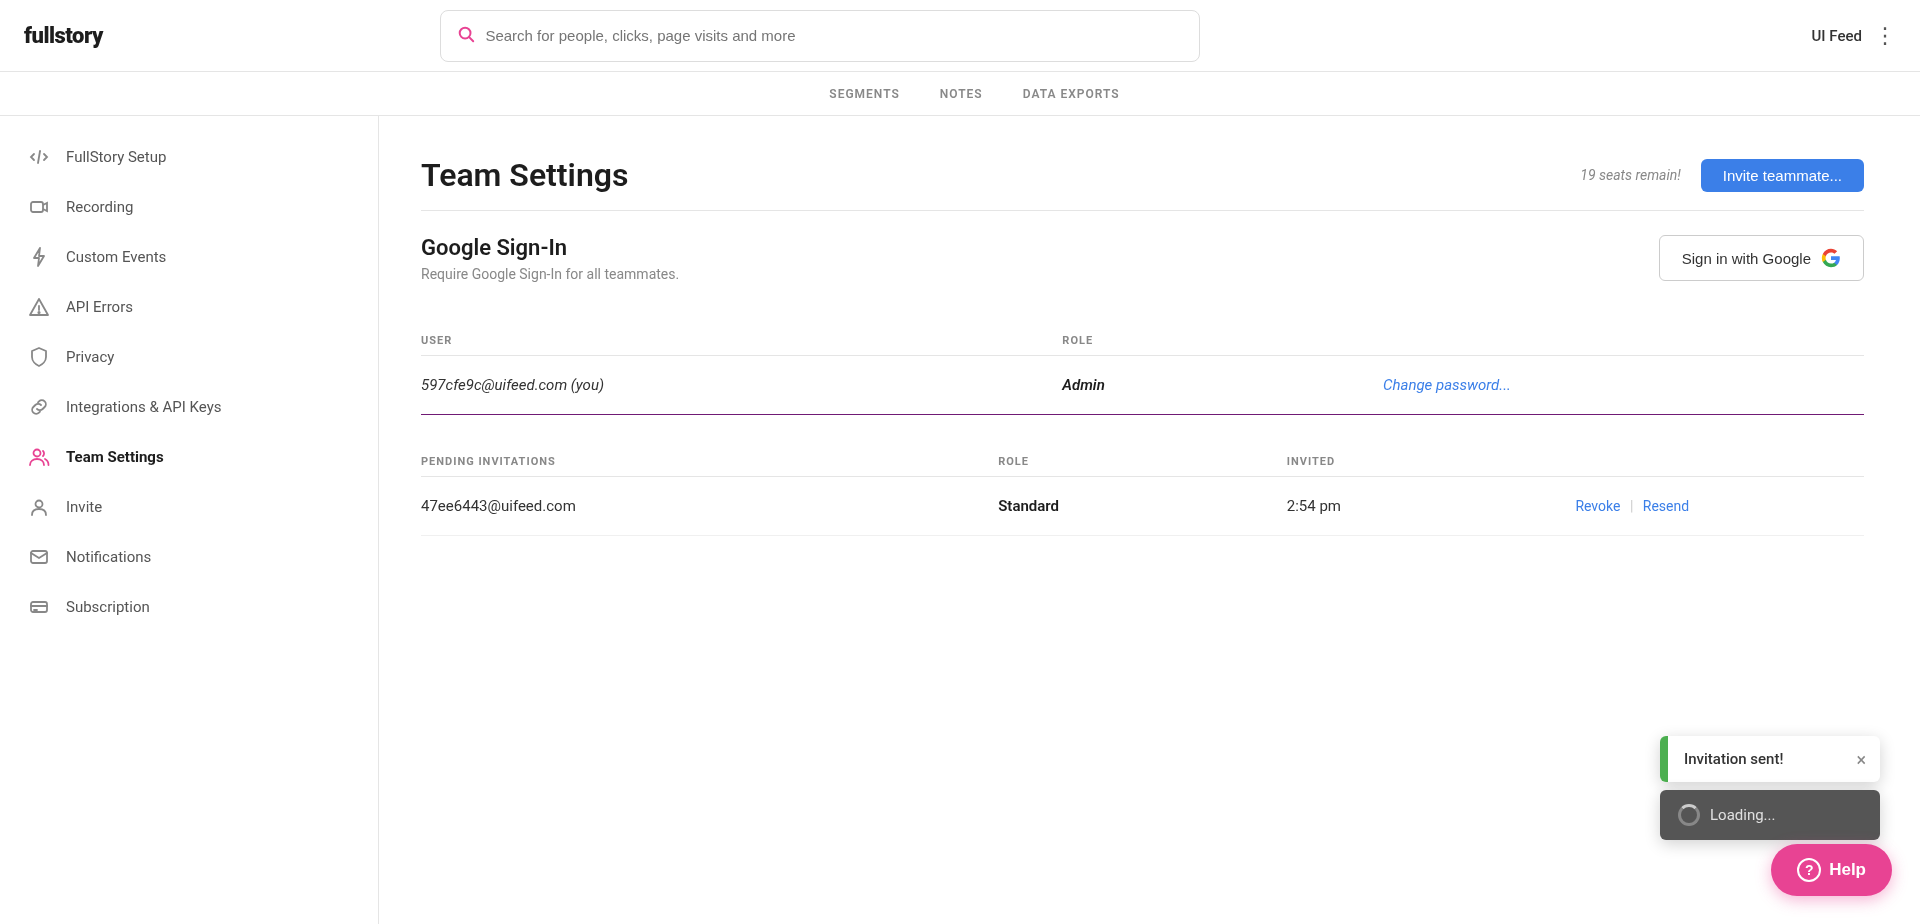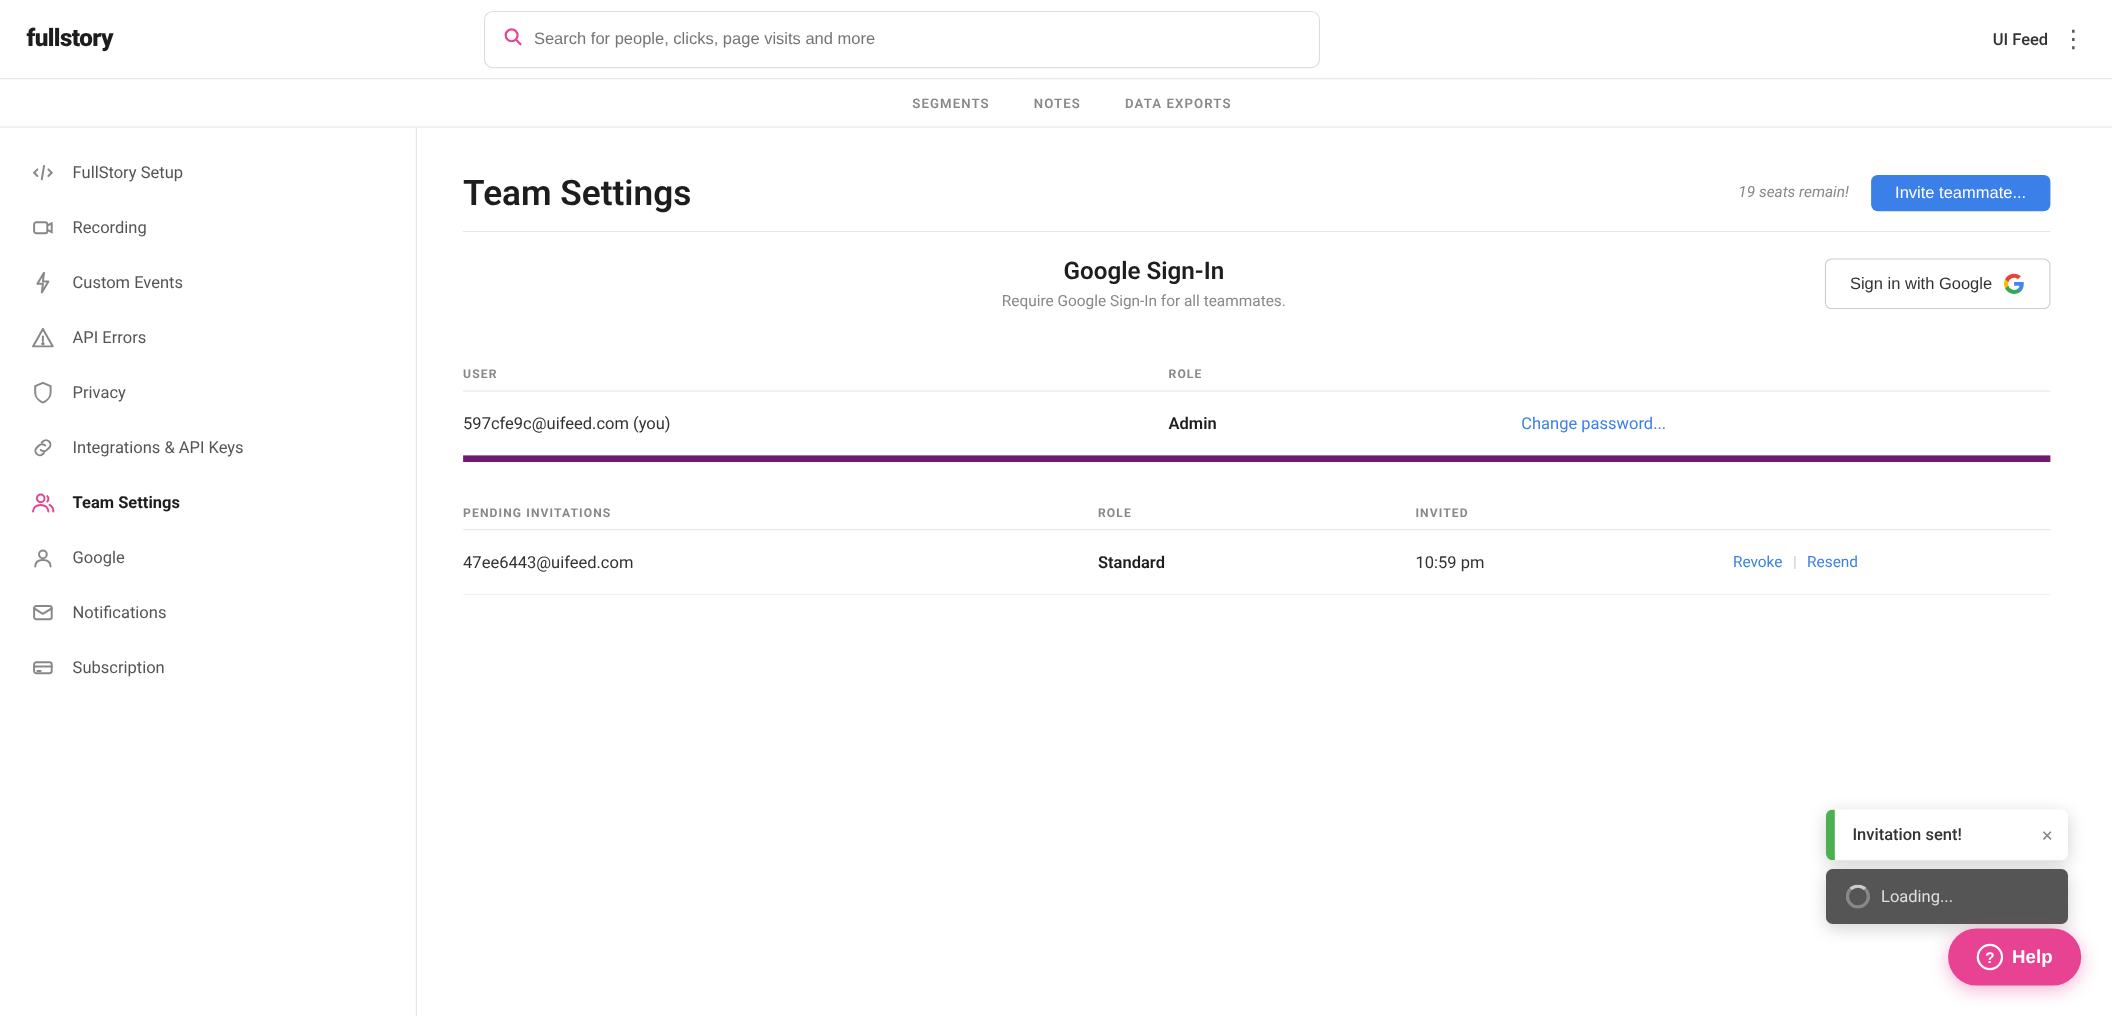"Google Sign-In" .section-title-wrap { text-align: center -> none }
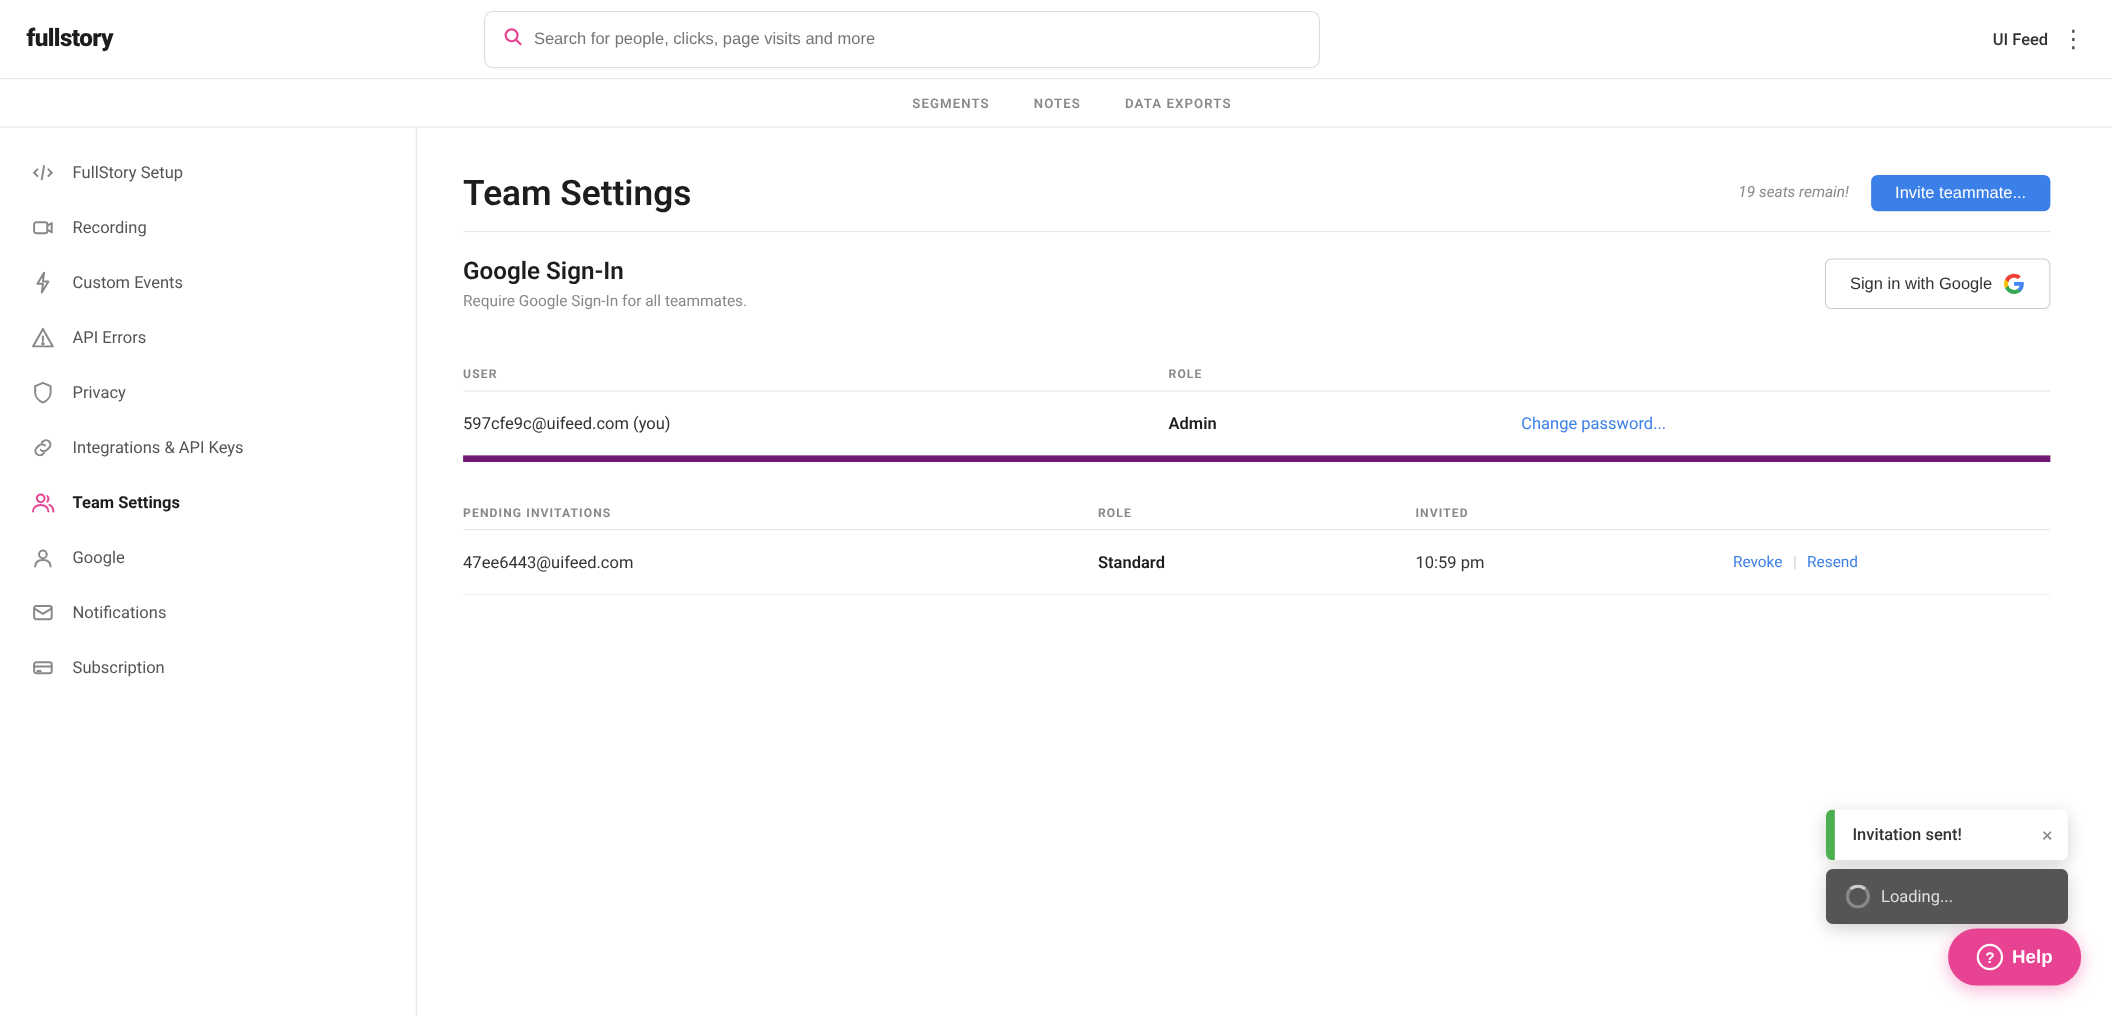"597cfe9c@uifeed.com (you)" .table-row { border-bottom: 6px solid #701a75 -> 1px solid #701a75; font-style: none -> italic }
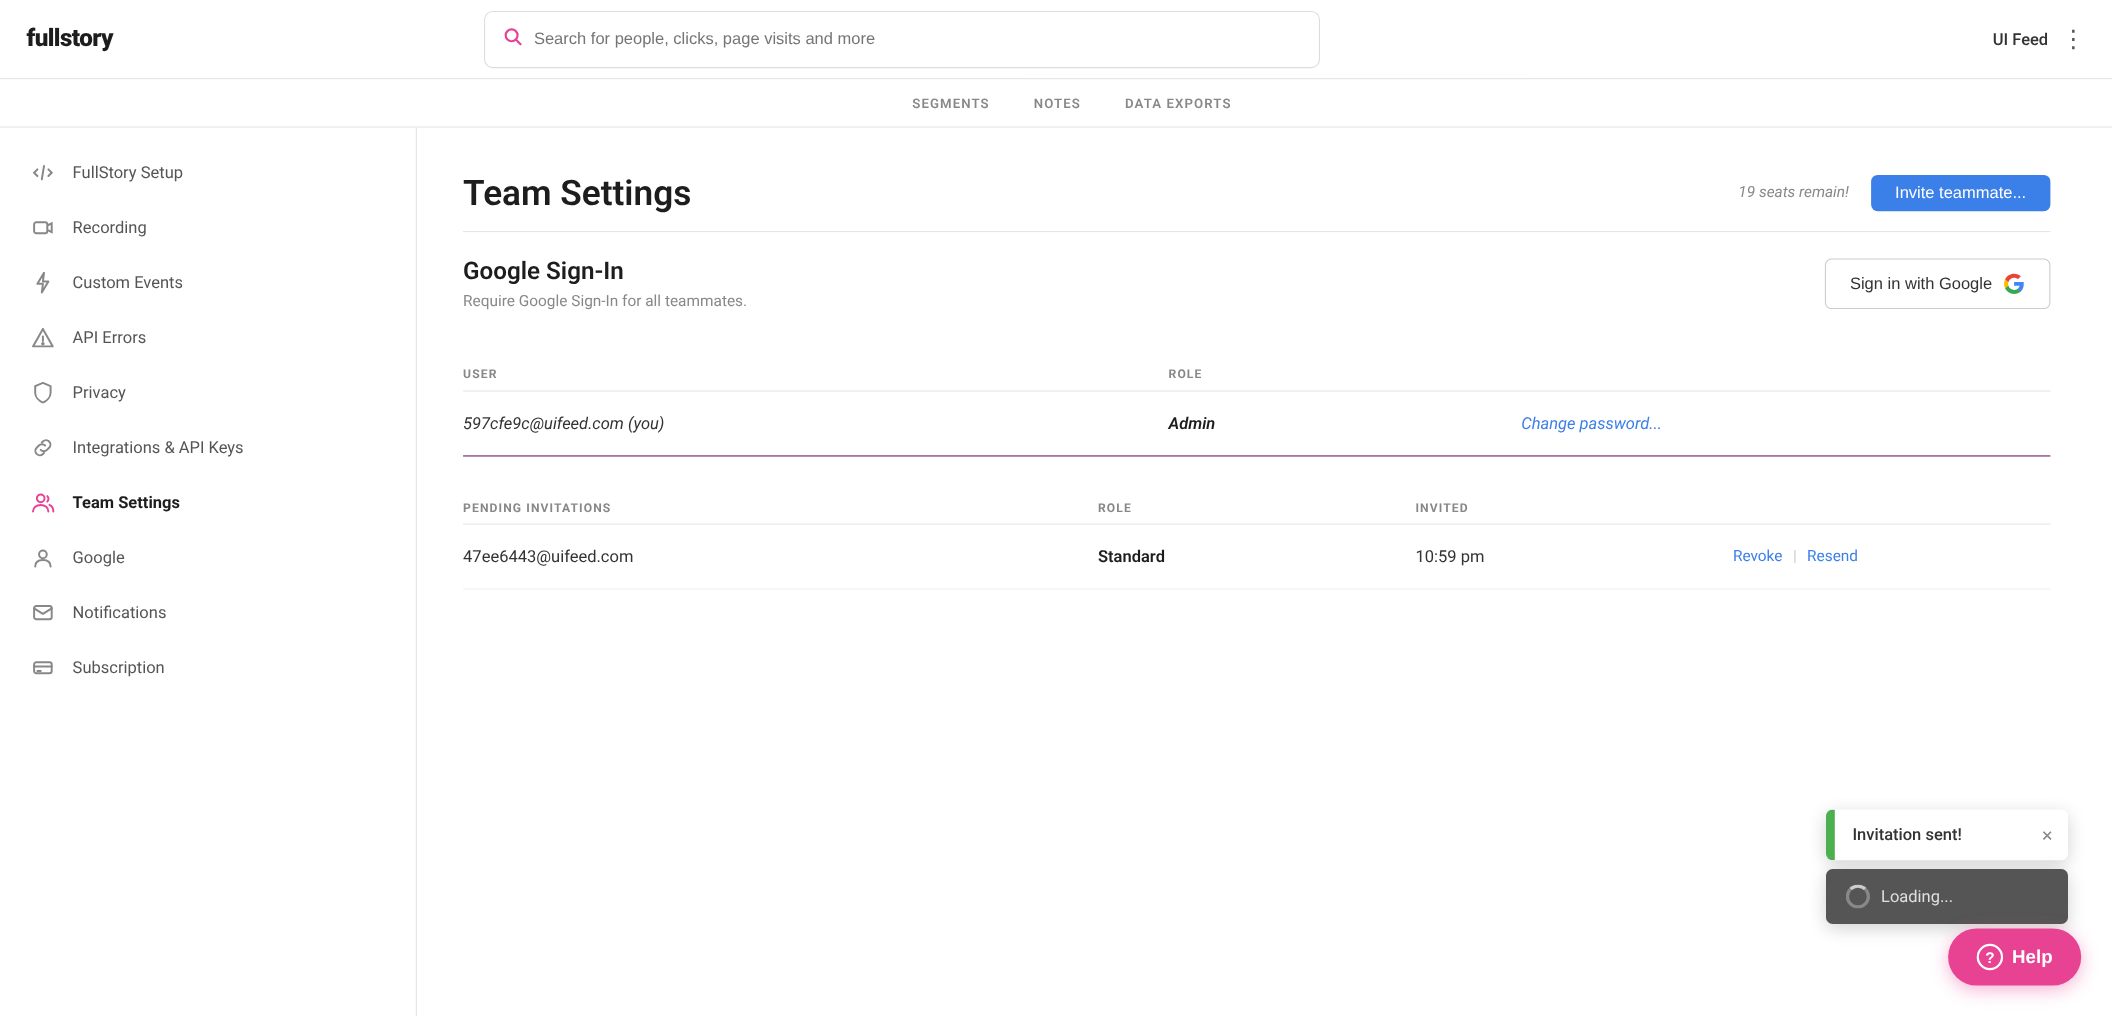"Google" span { text: Google -> Invite }
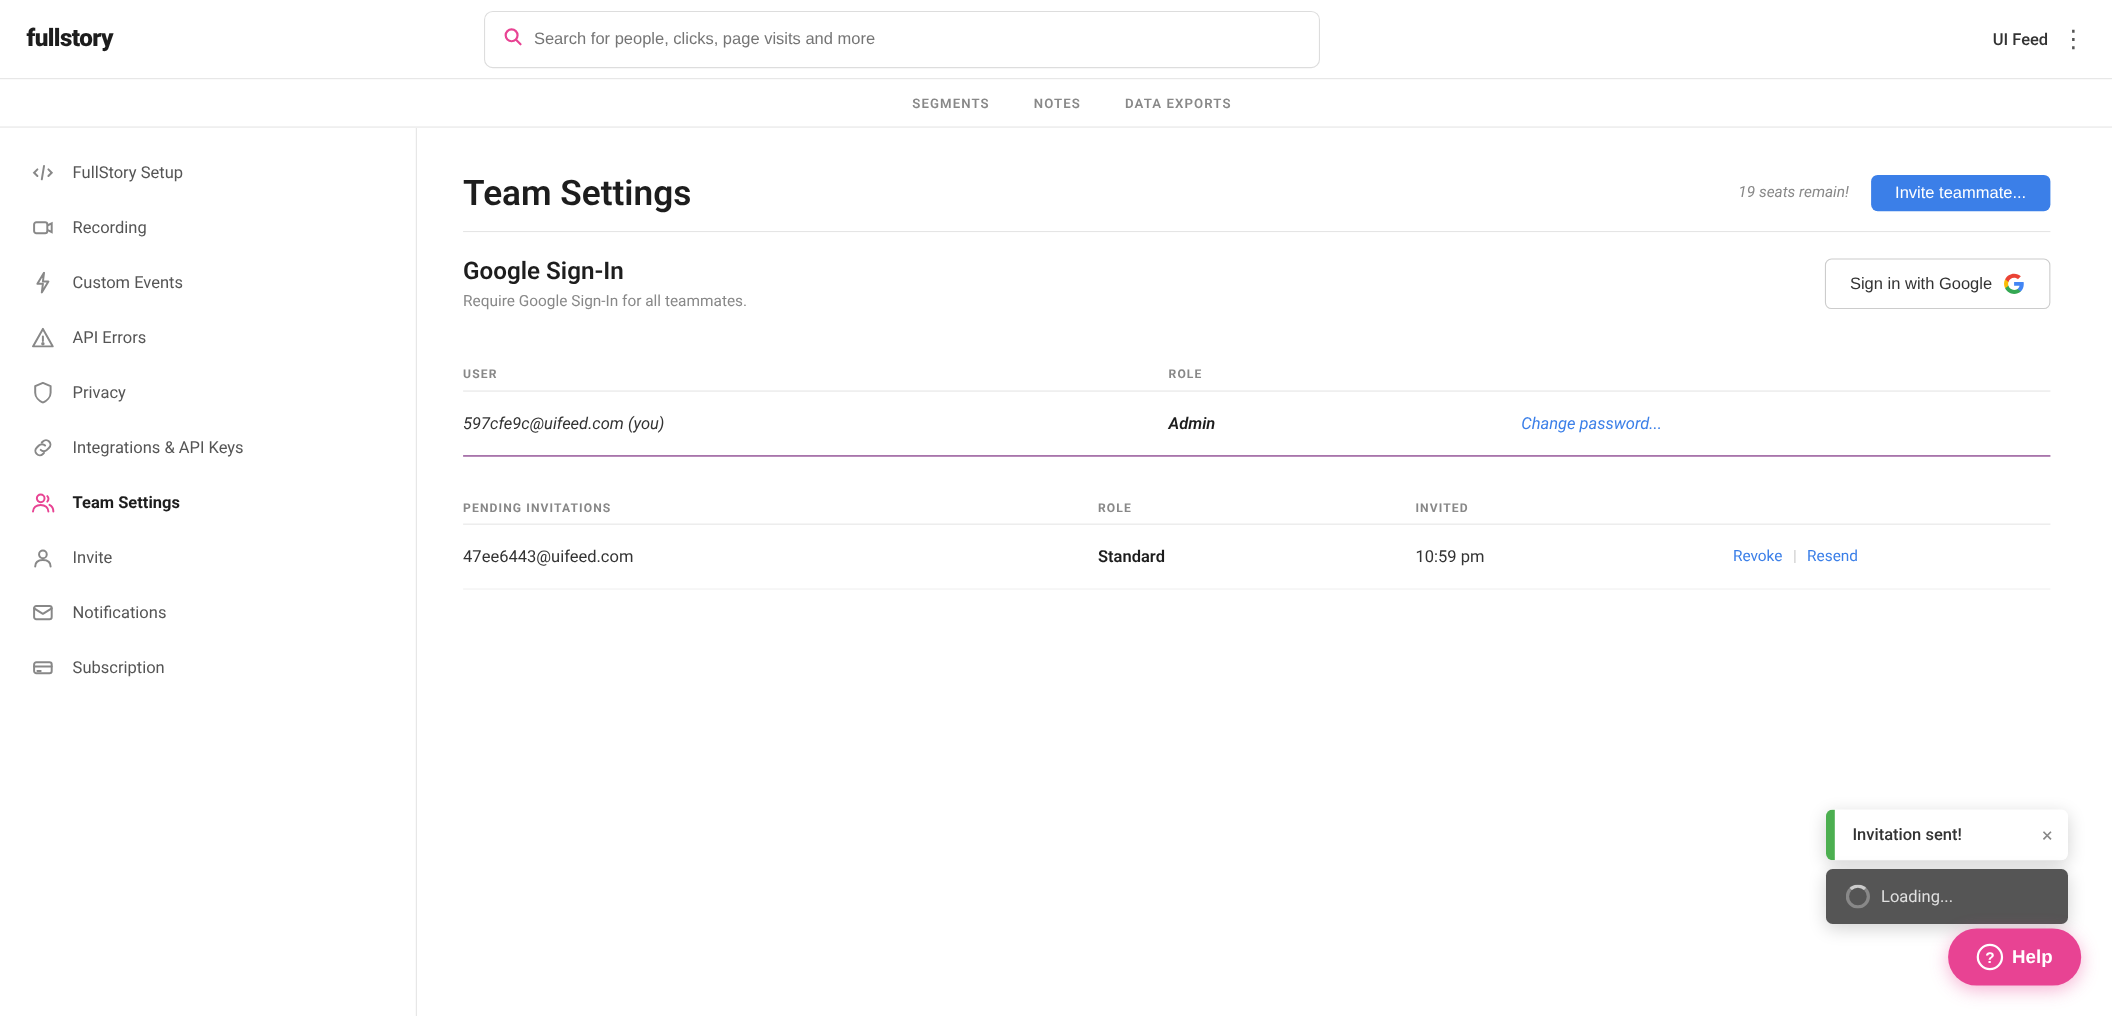"10:59 pm" span.table-cell { text: 10:59 -> 2:54 }
